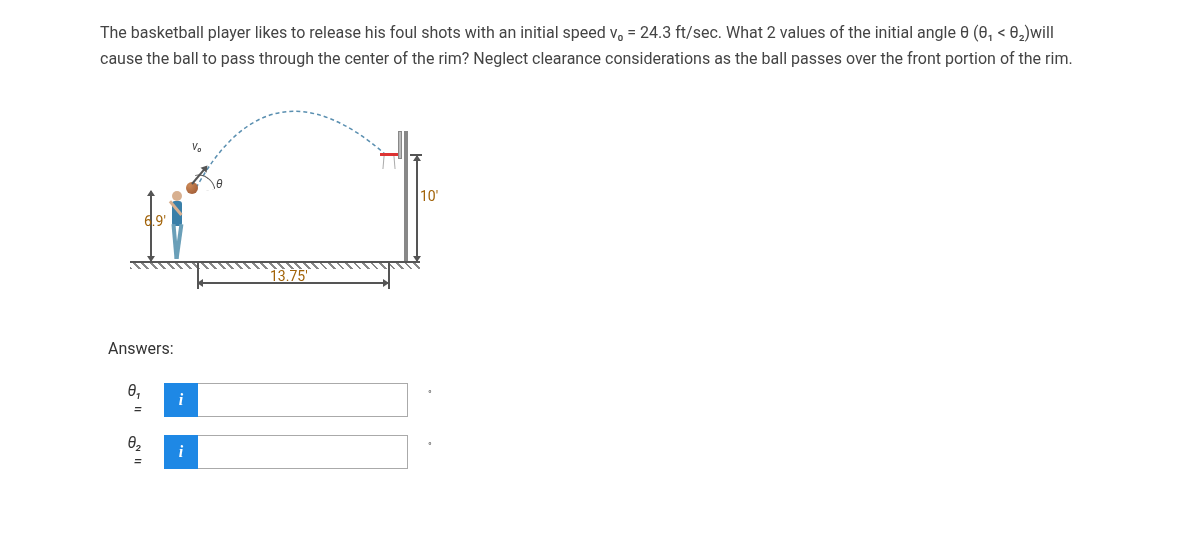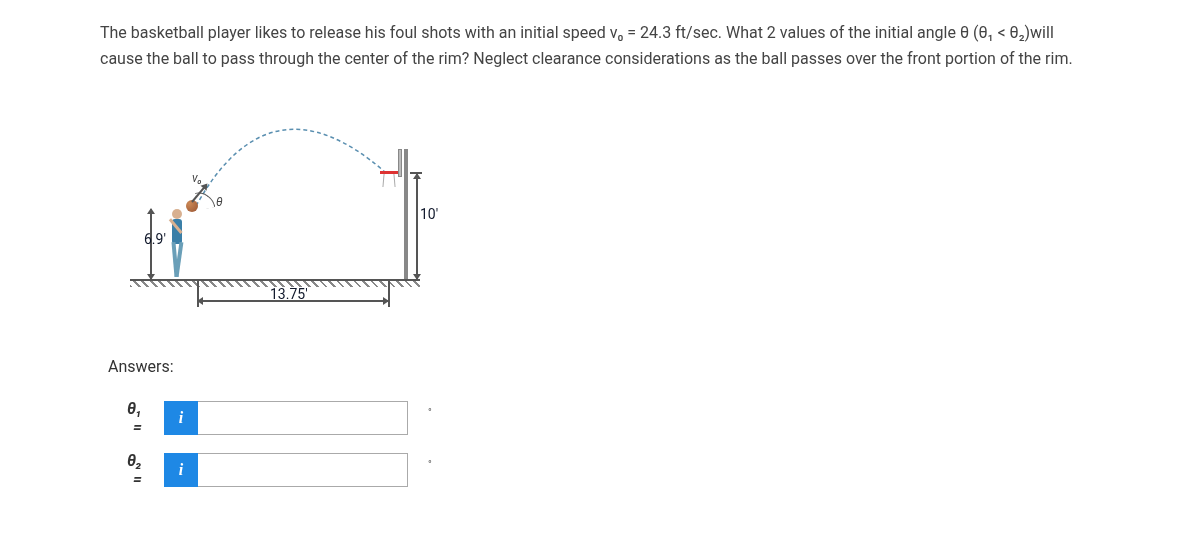"The basketball player likes to" .problem-text { margin-bottom: 36px -> 18px }
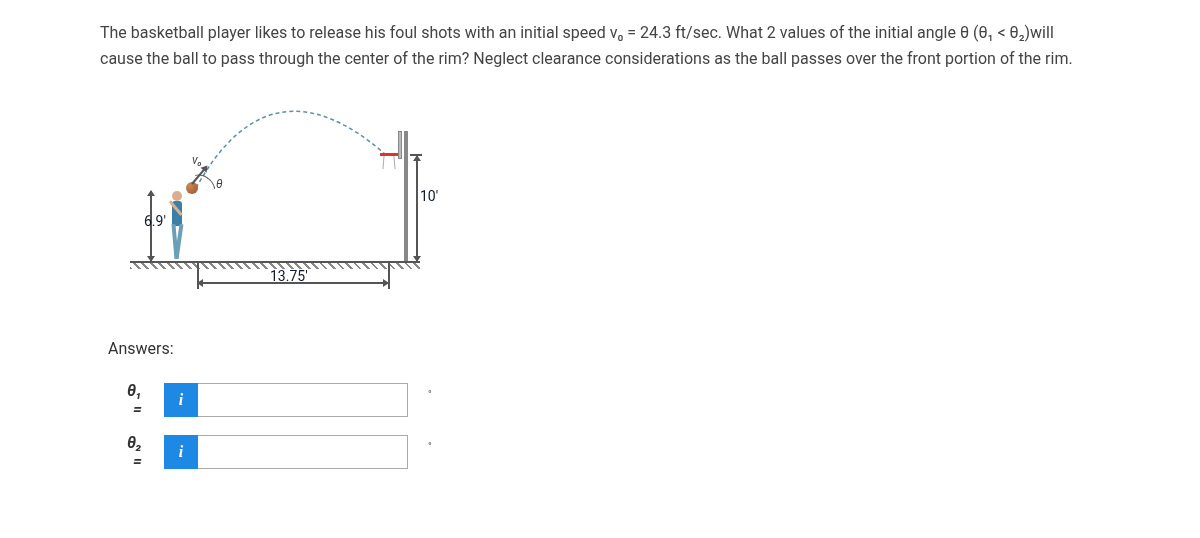"v₀" .v0label { bottom: 142px -> 156px }
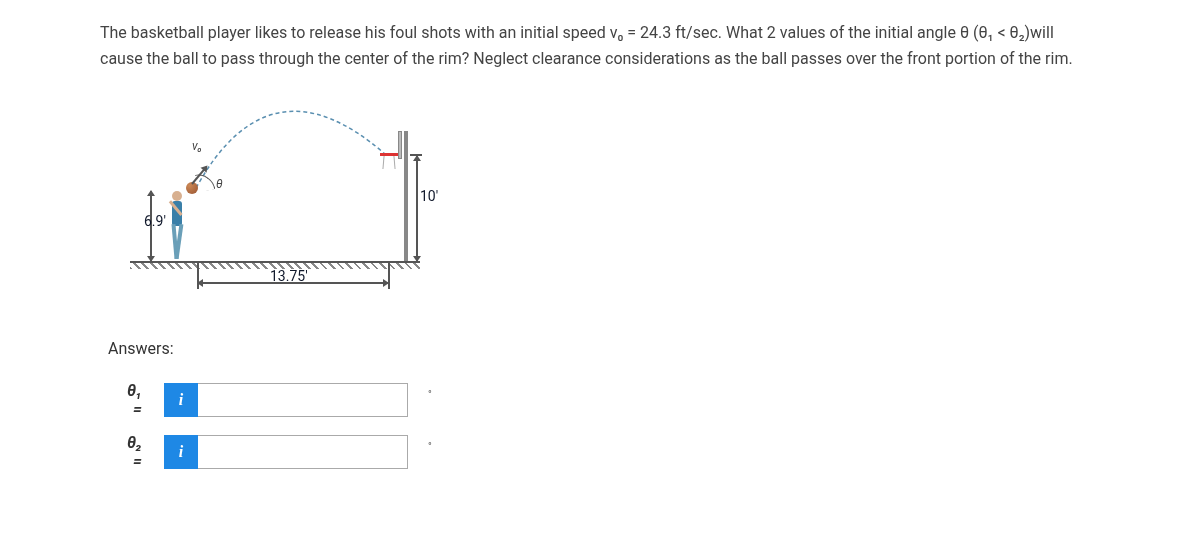"10'" .dim-label { color: #0f172a -> #a16207 }
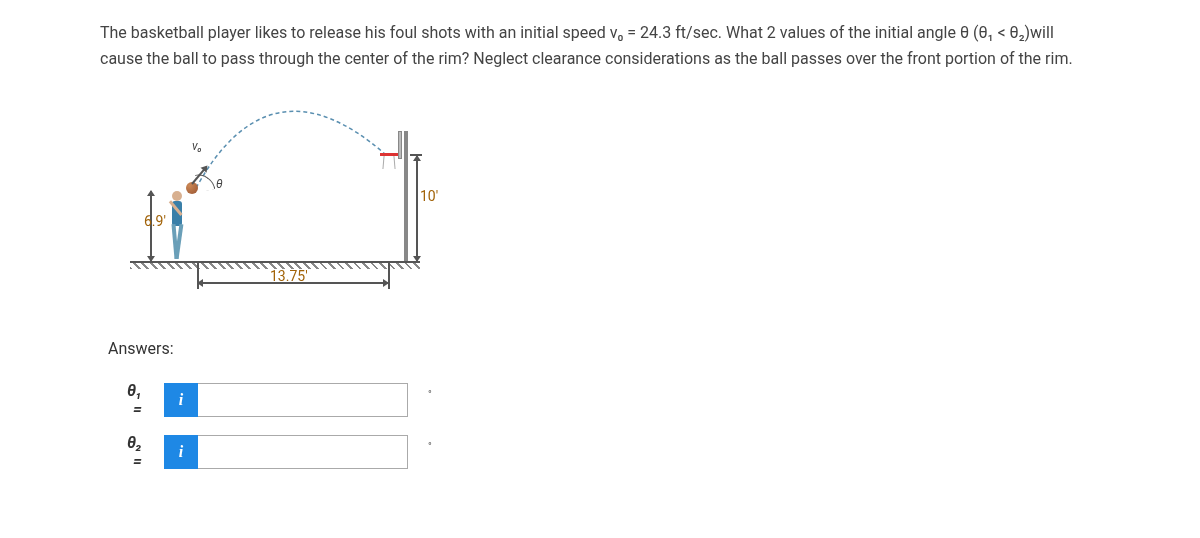"θ₁ =" .var-label { font-weight: bold -> none }
